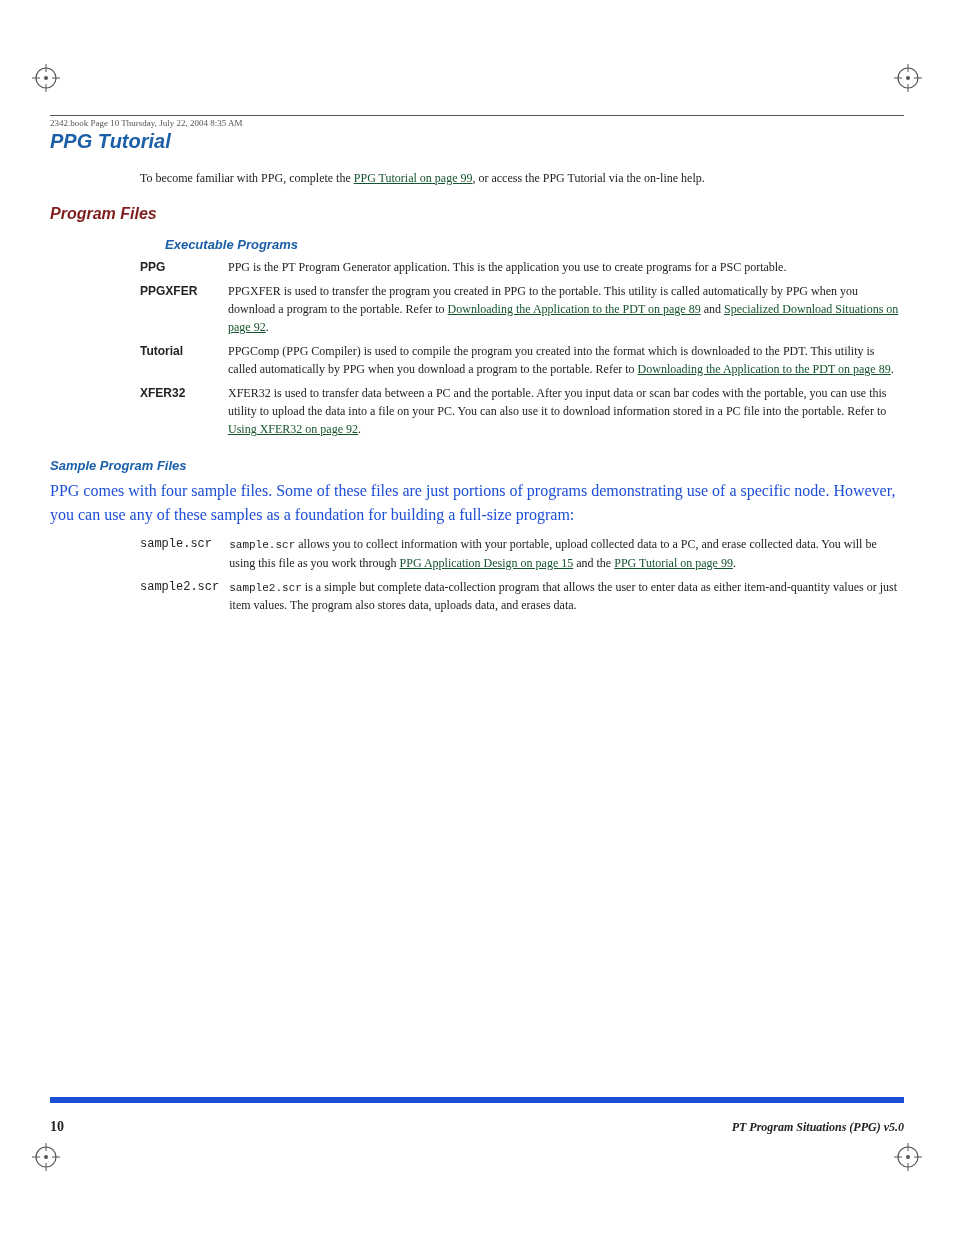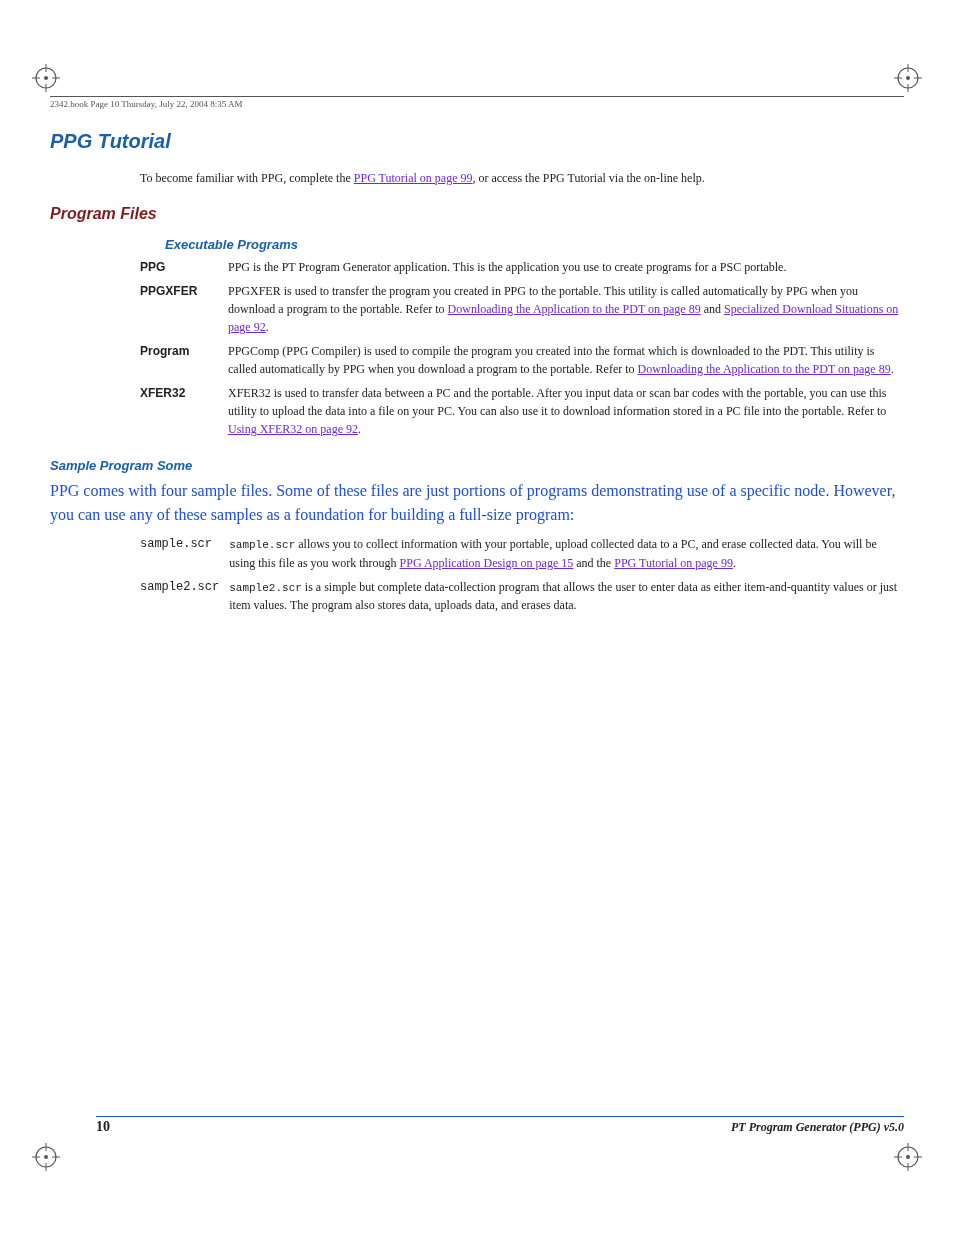"2342.book Page 10 Thursday, July" .header-bar { top: 96px -> 115px }
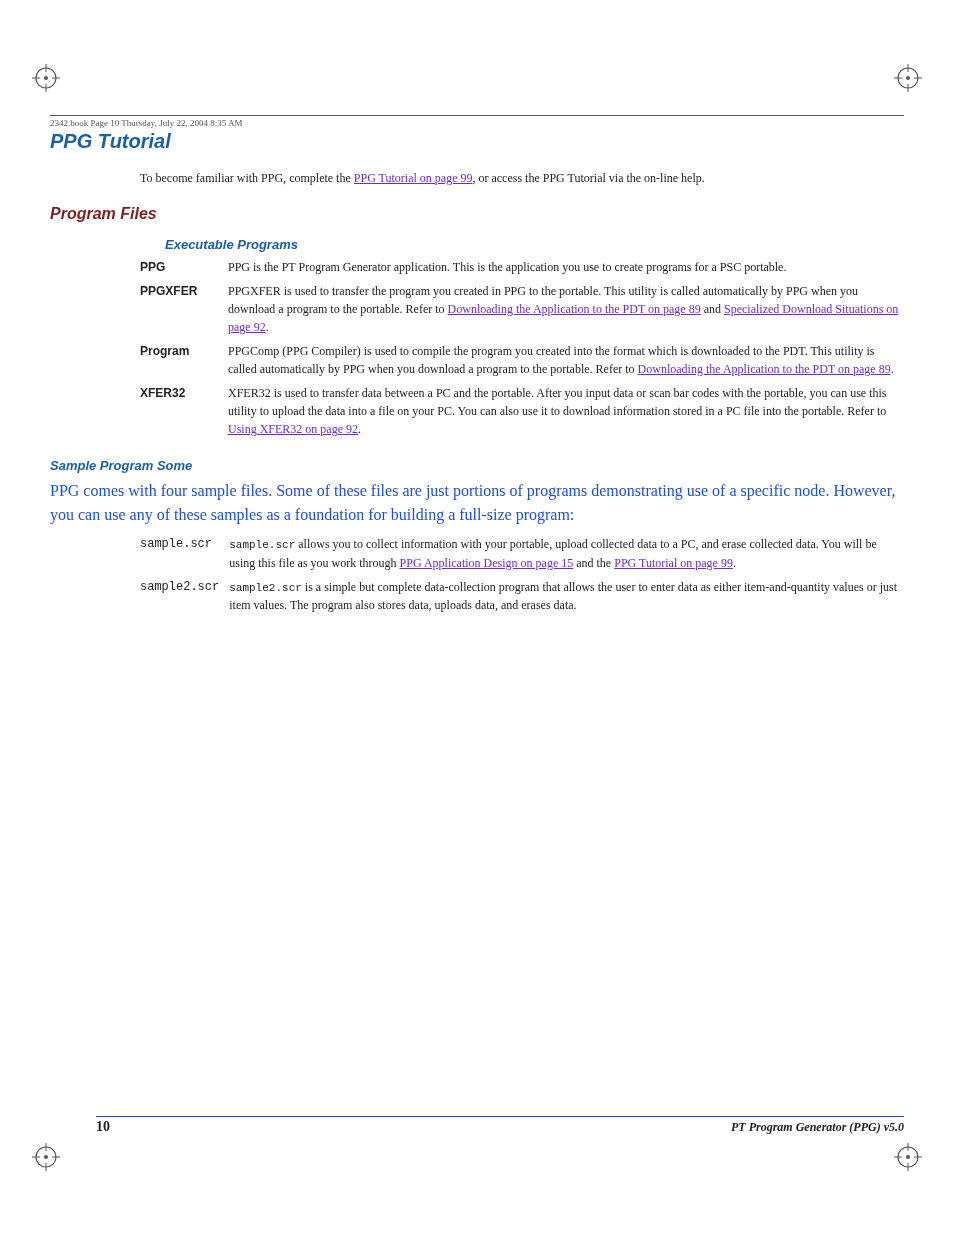"PPG Tutorial on page 99" a, .link { color: #6d28d9 -> #14532d }
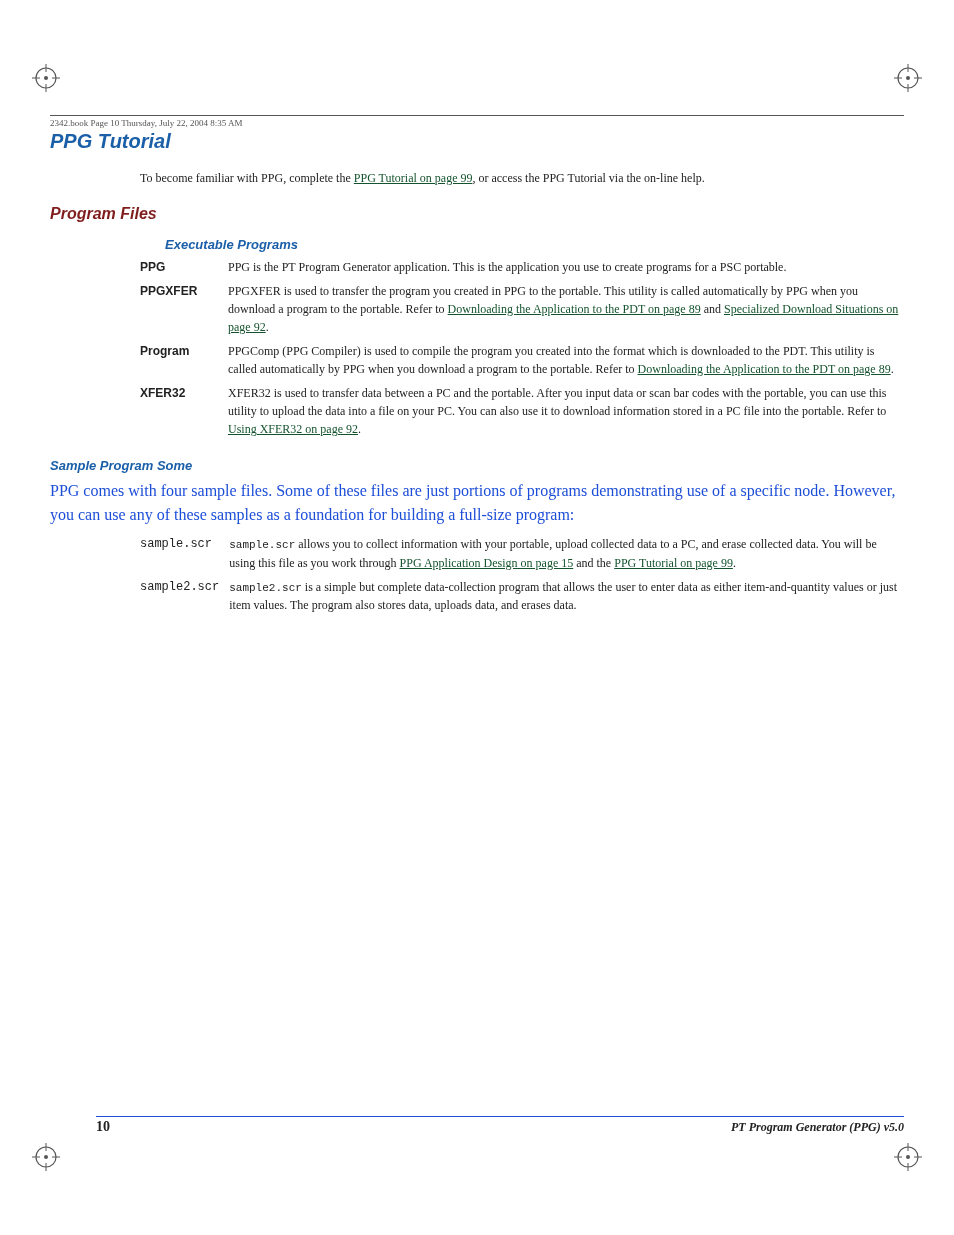"Program" td.def-term { text: Program -> Tutorial }
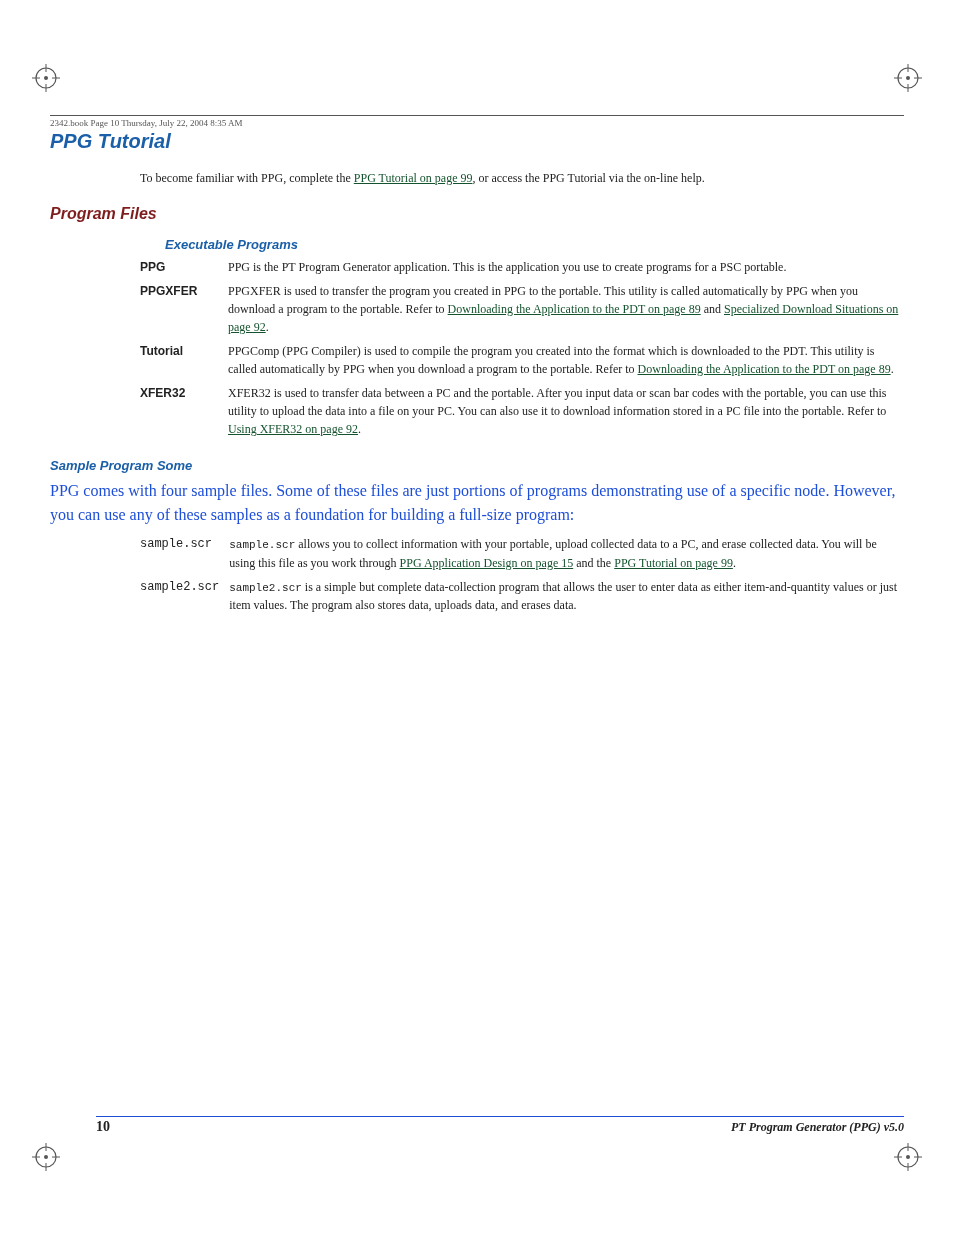"Sample Program Some" div.section-h3 { text: Some -> Files }
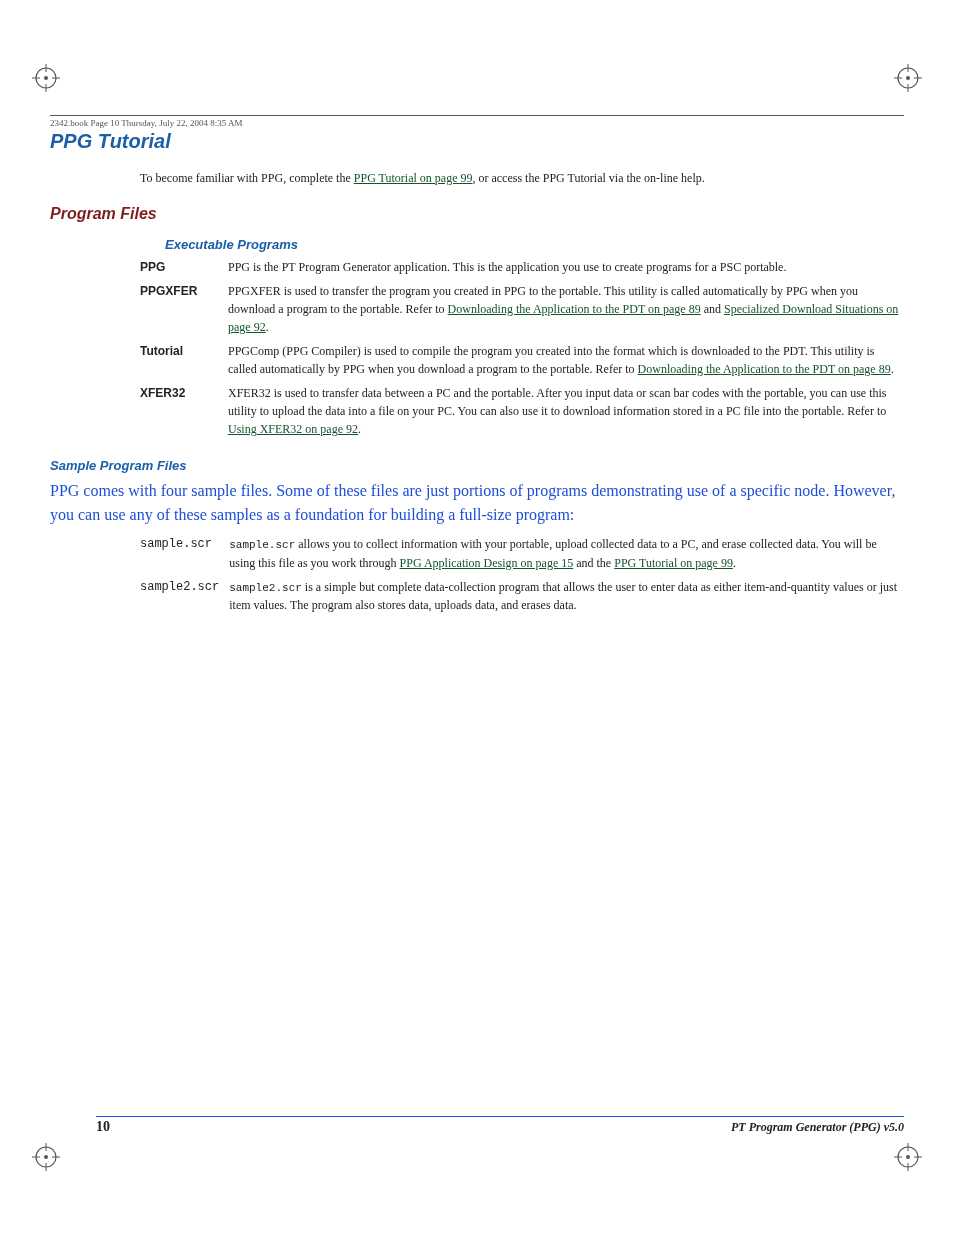"10" .footer-bar { border-top: 1px solid #1d4ed8 -> 6px solid #1d4ed8; margin-left: 46px -> none; padding-top: 2px -> 16px }
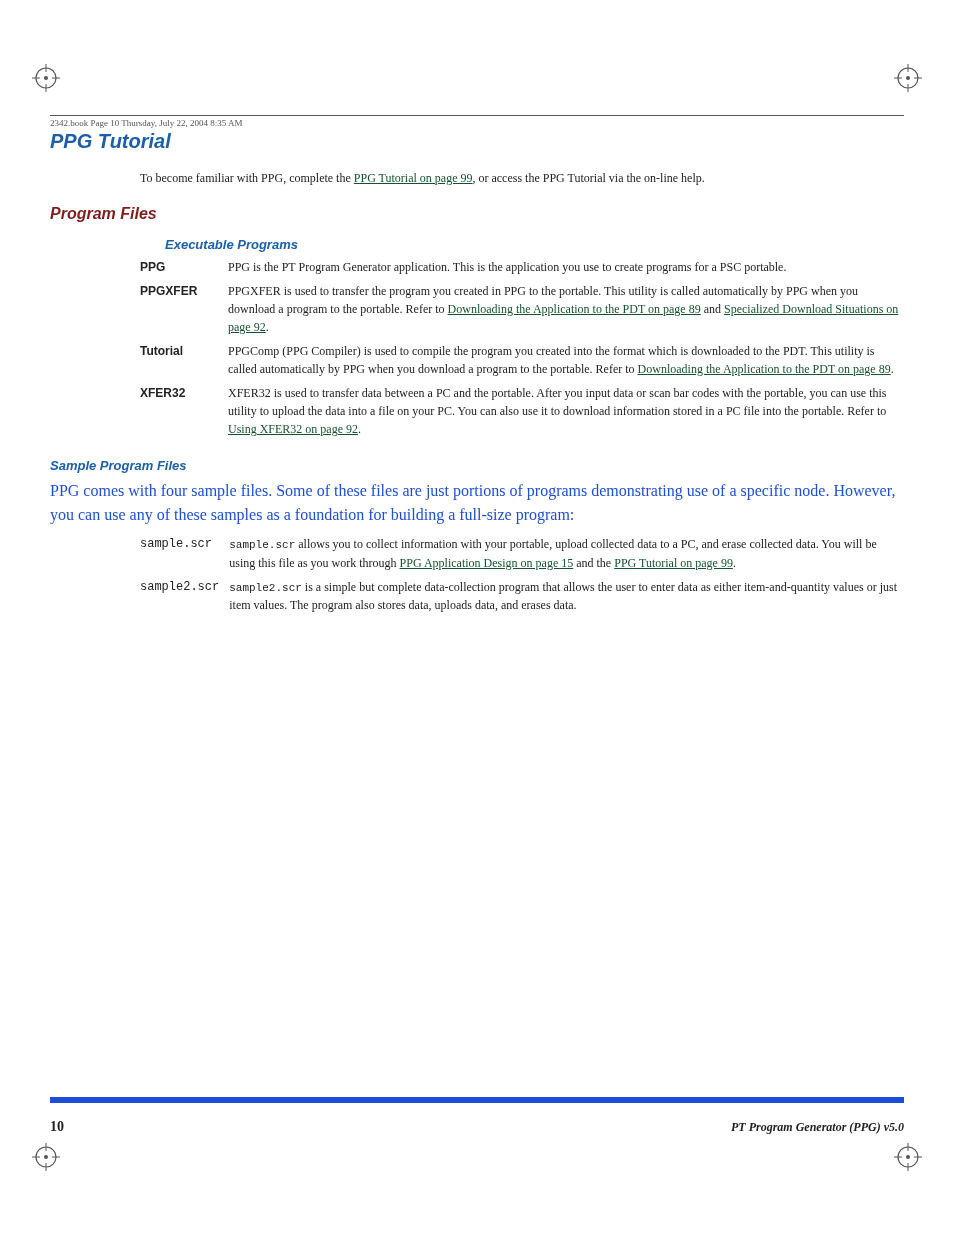"PT Program Generator (PPG) v5.0" span.footer-title { text: Generator -> Situations }
